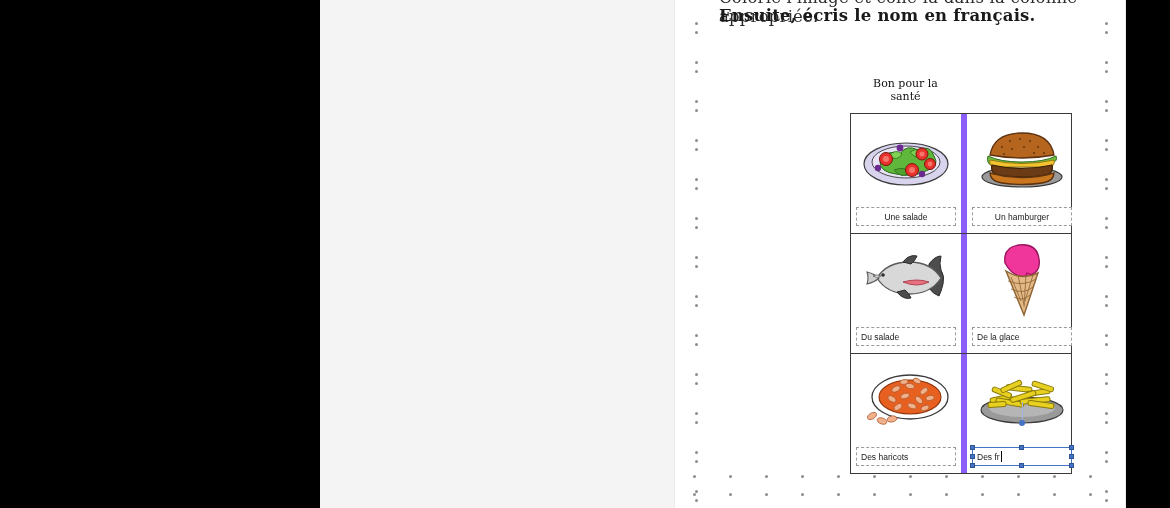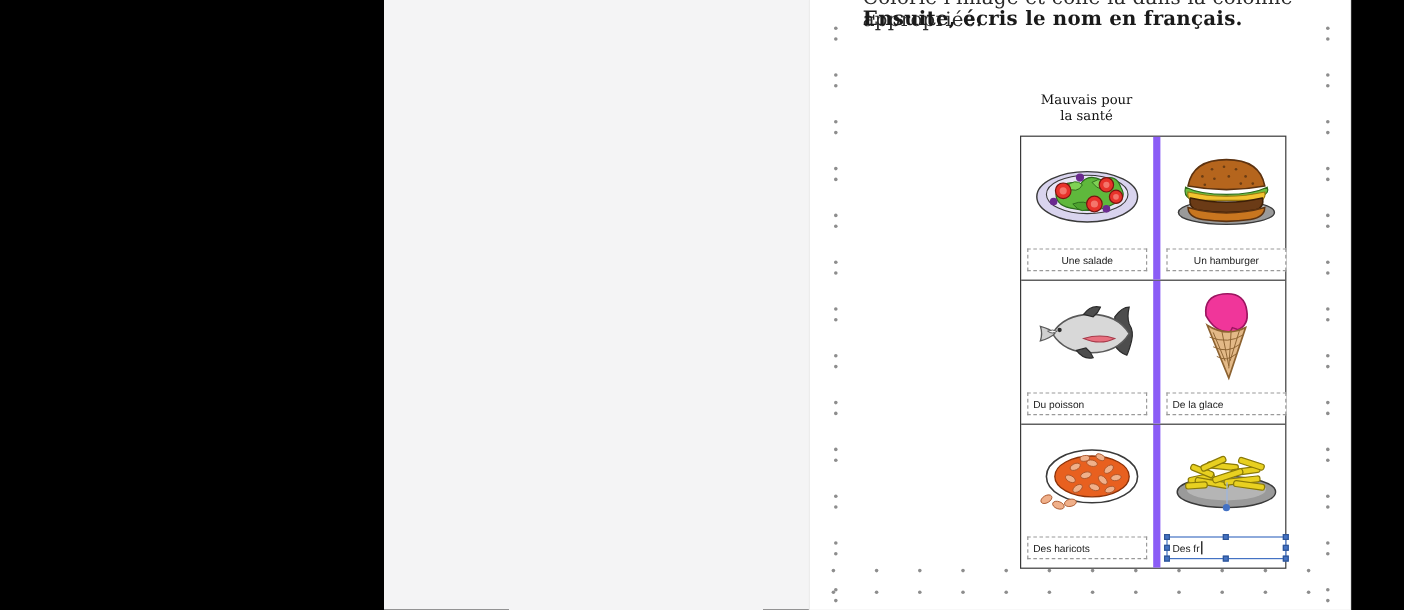"Bon pour la" div.hdr { html: none -> <div> <div>Bon pour la</div> <div>santé</div> </div> }
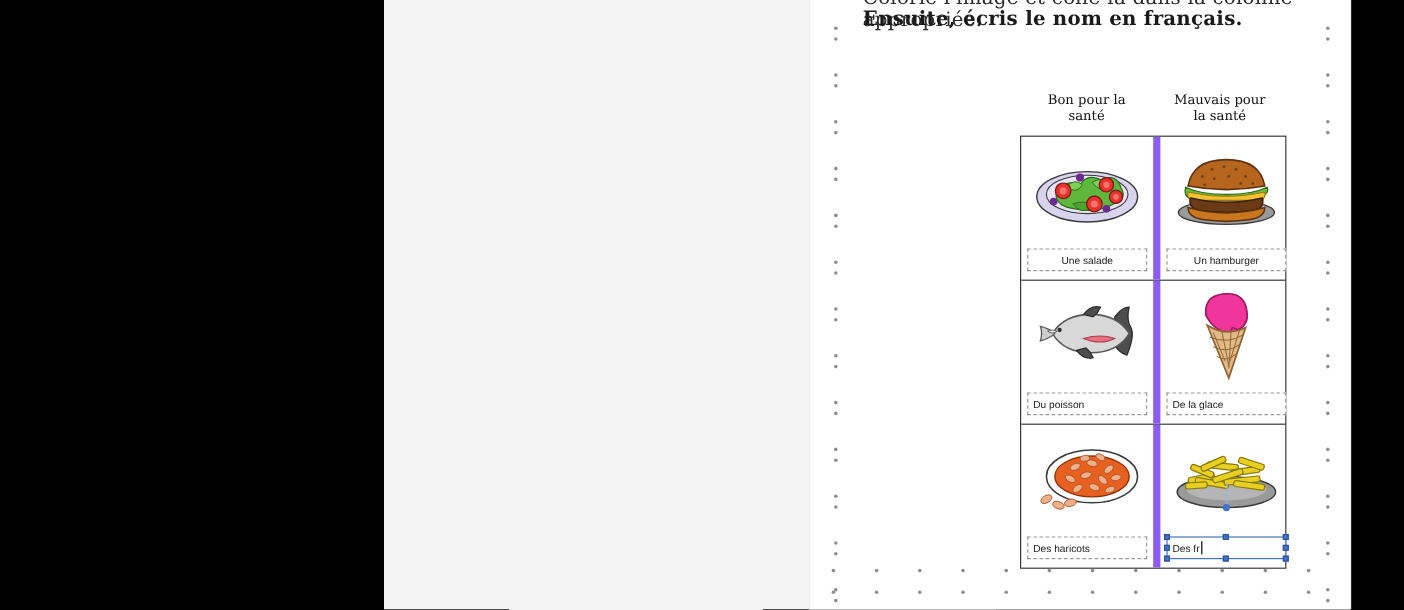"Mauvais pour" div.hdr { html: <div> <div>Mauvais pour</div> <div>la santé</div> </div> -> none }
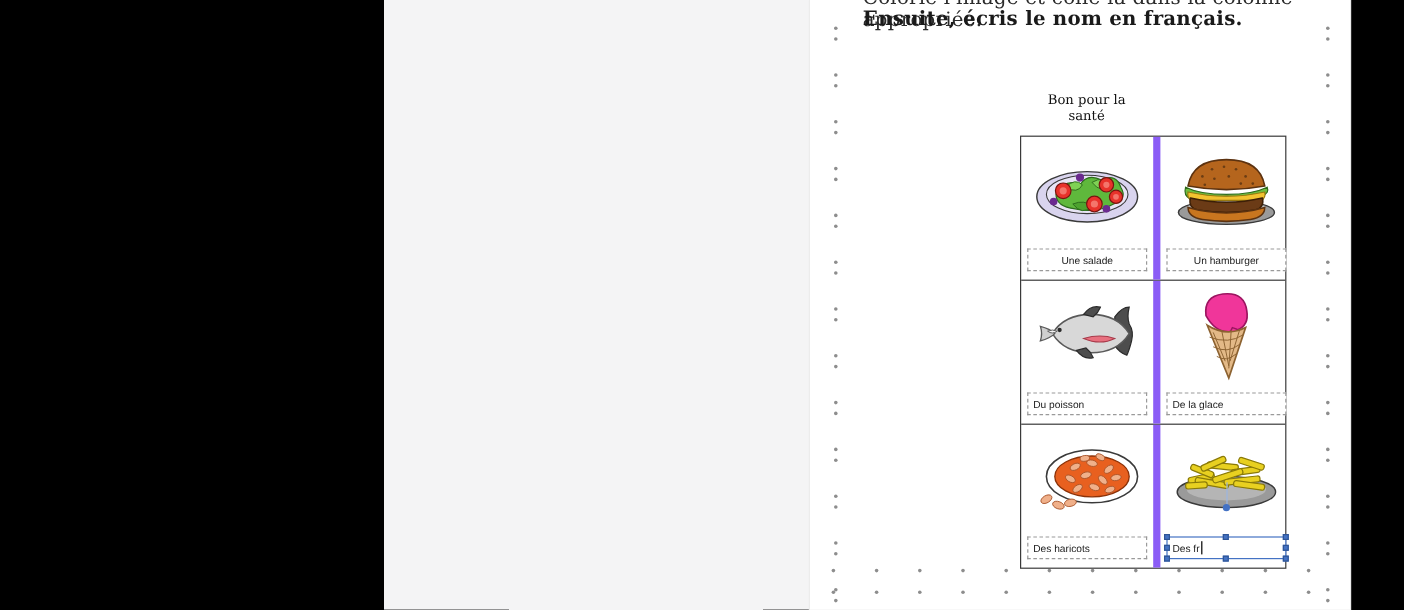"Du poisson" span { text: poisson -> salade }
